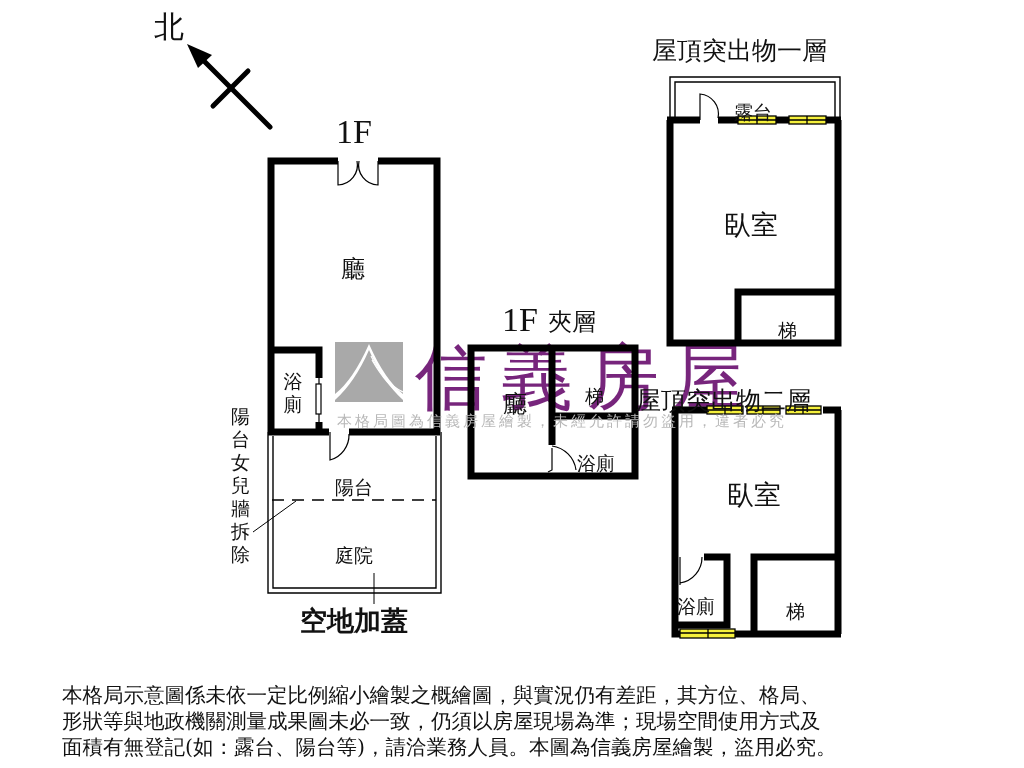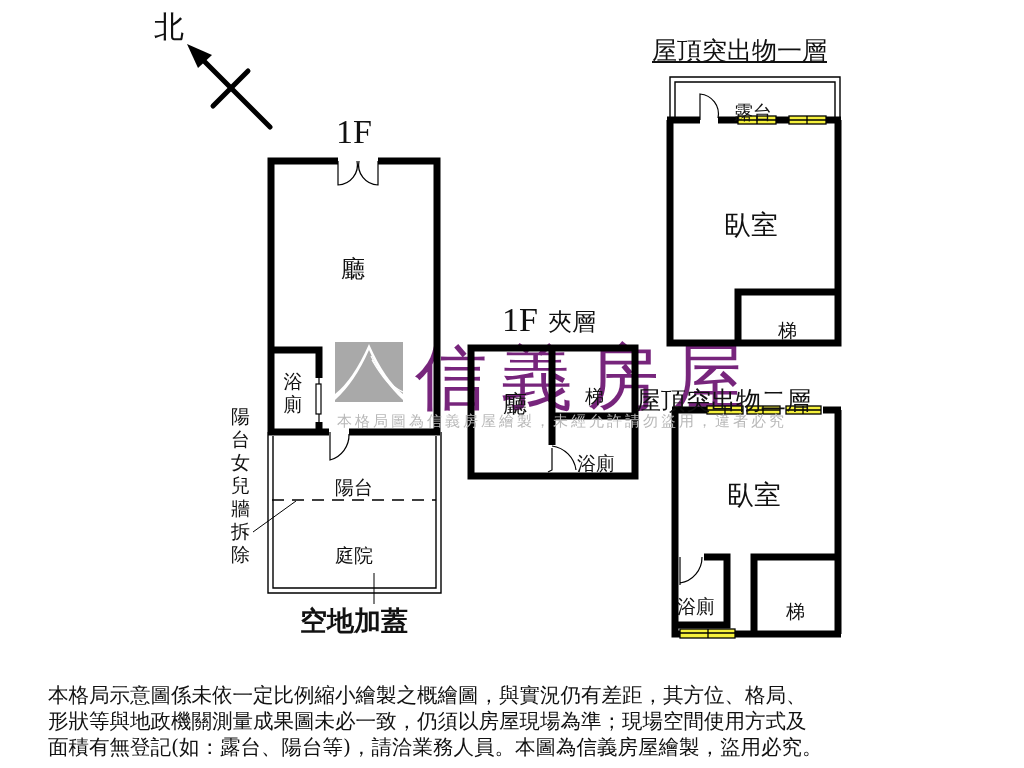"屋頂突出物一層" div.lbl { text-decoration: underline -> none }
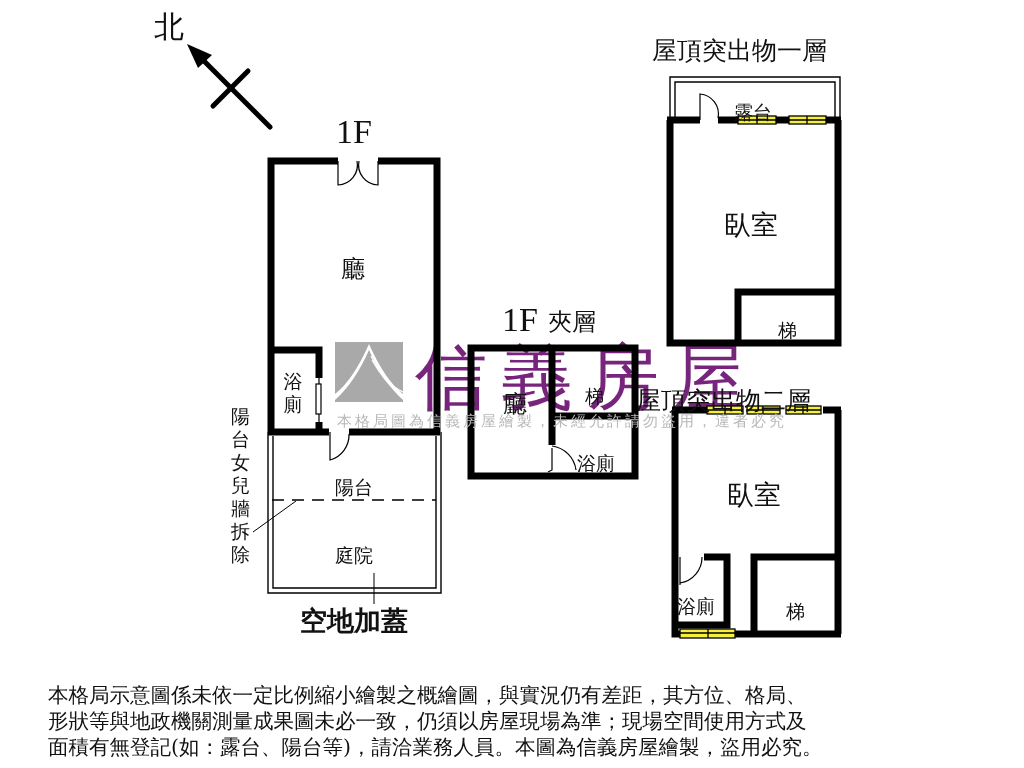"本格局示意圖係未依一定比例縮小繪製之概繪圖，與實況仍有差距，其方位、格局、" .disclaimer { left: 48px -> 62px }
